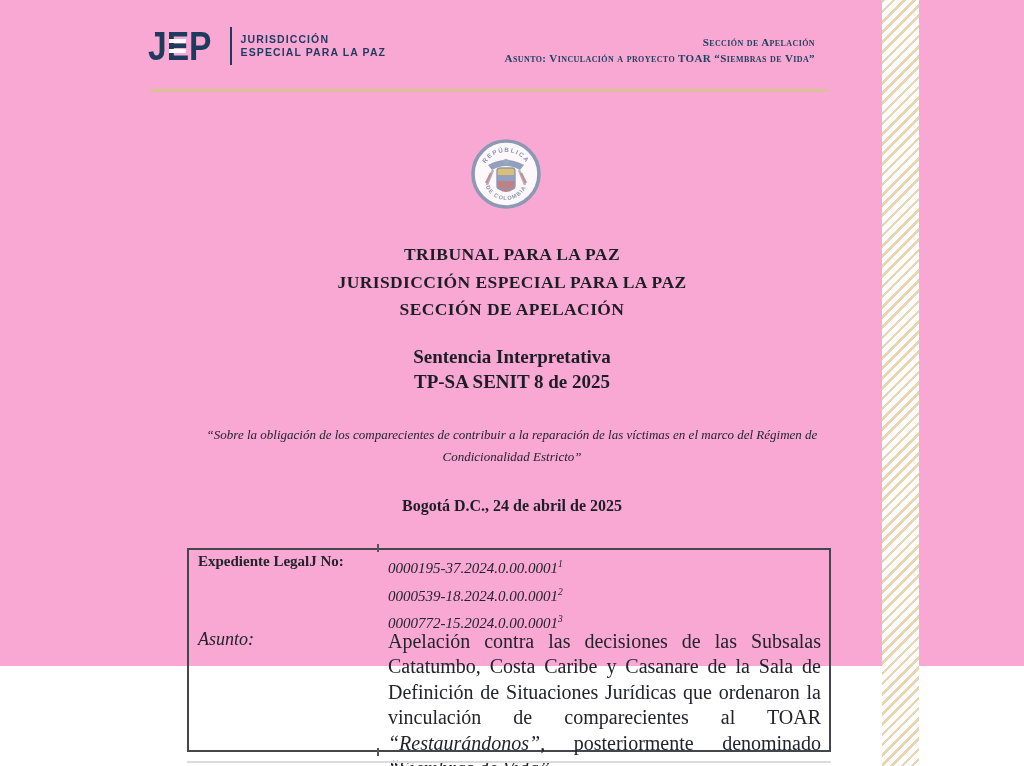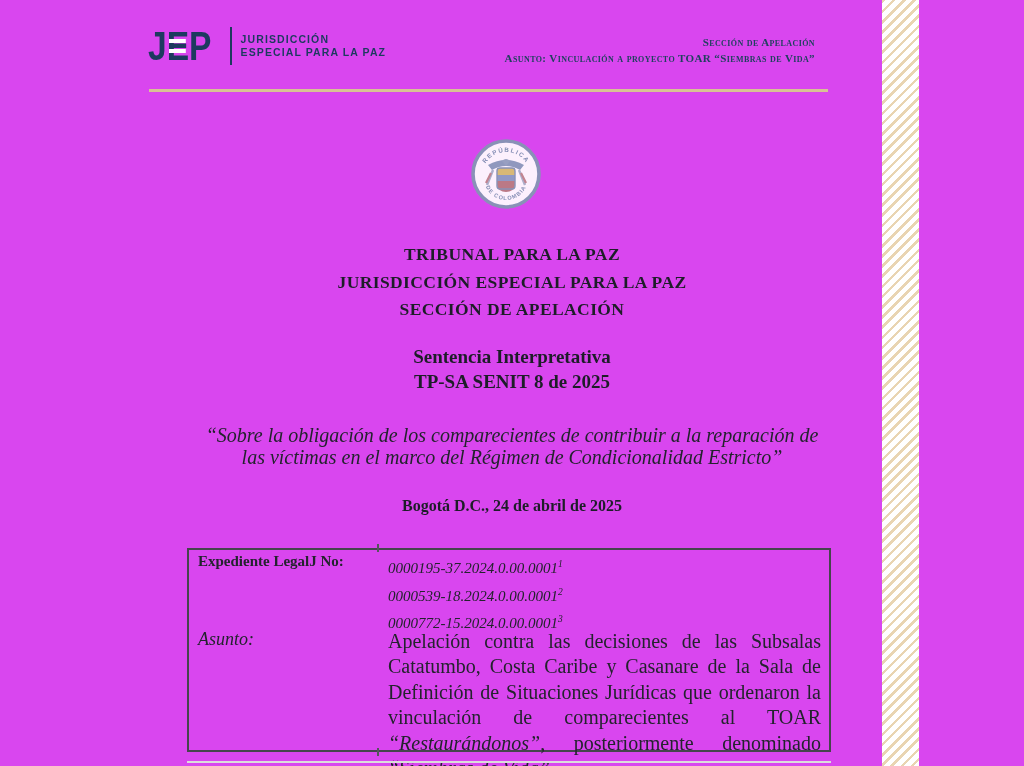"JEP" #page { background: #d946ef -> #f9a8d4; height: 766px -> 666px }
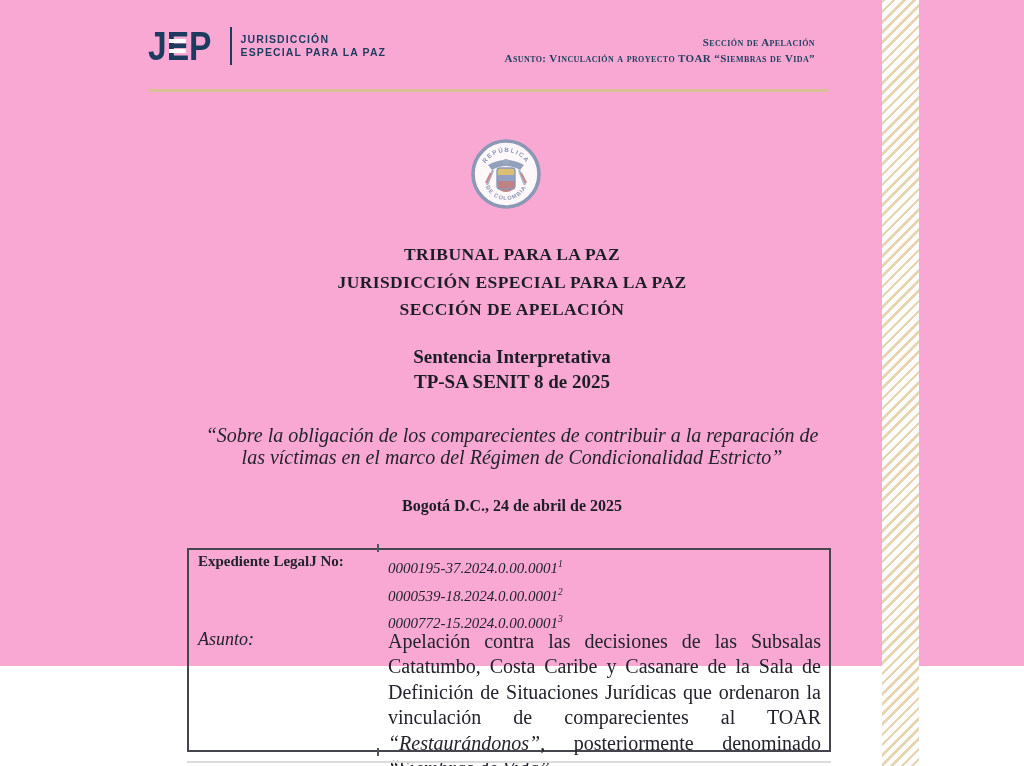"“Sobre la obligación de los" .epigraph { font-size: 20px -> 13px }
